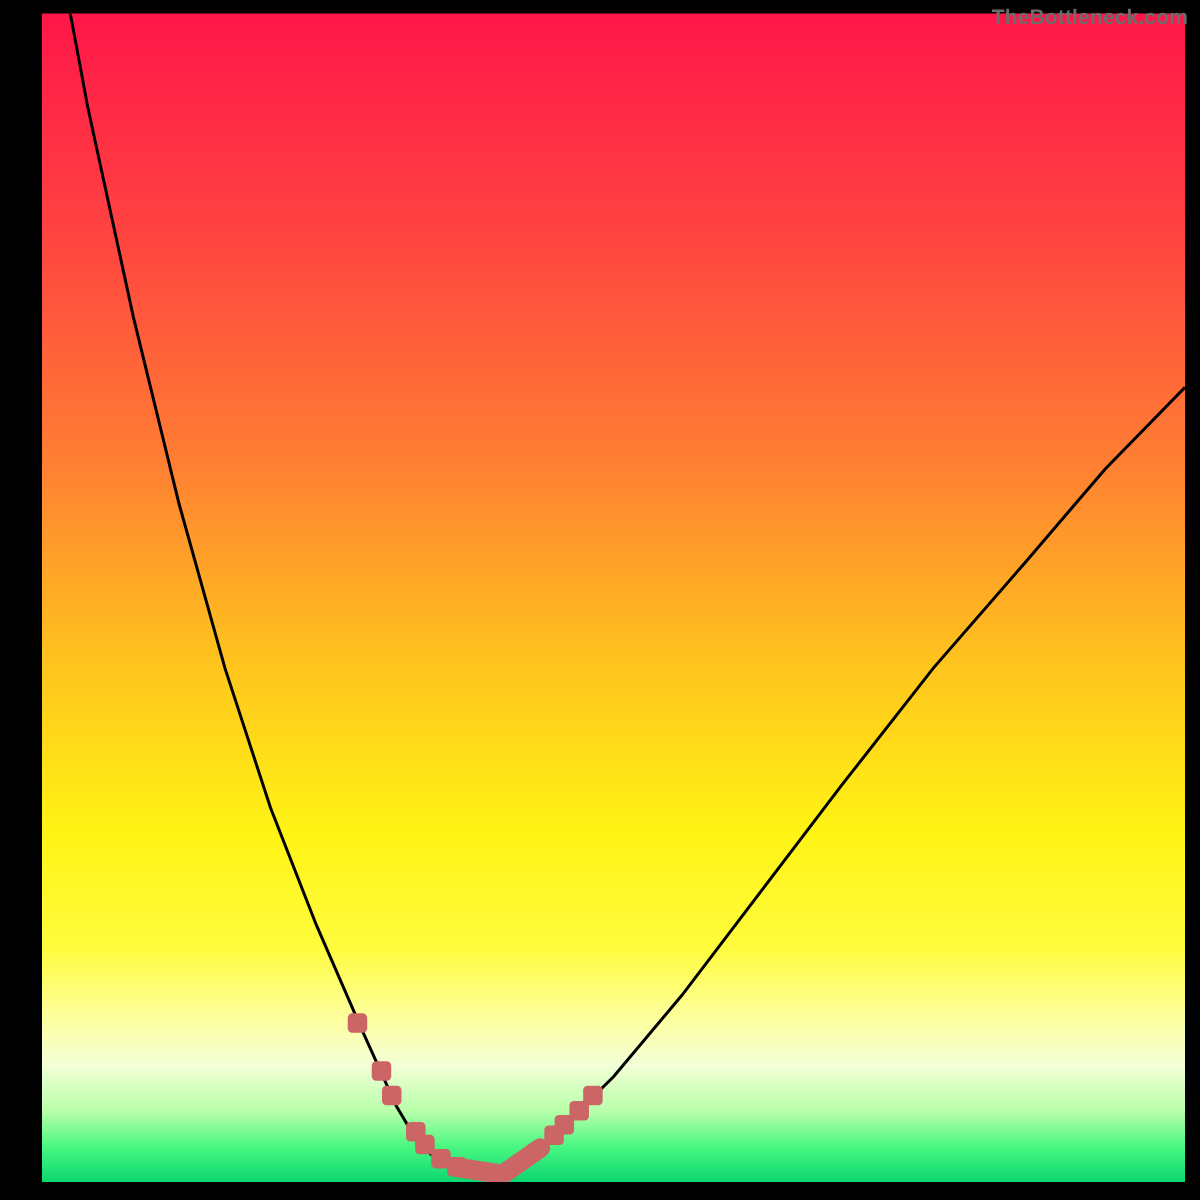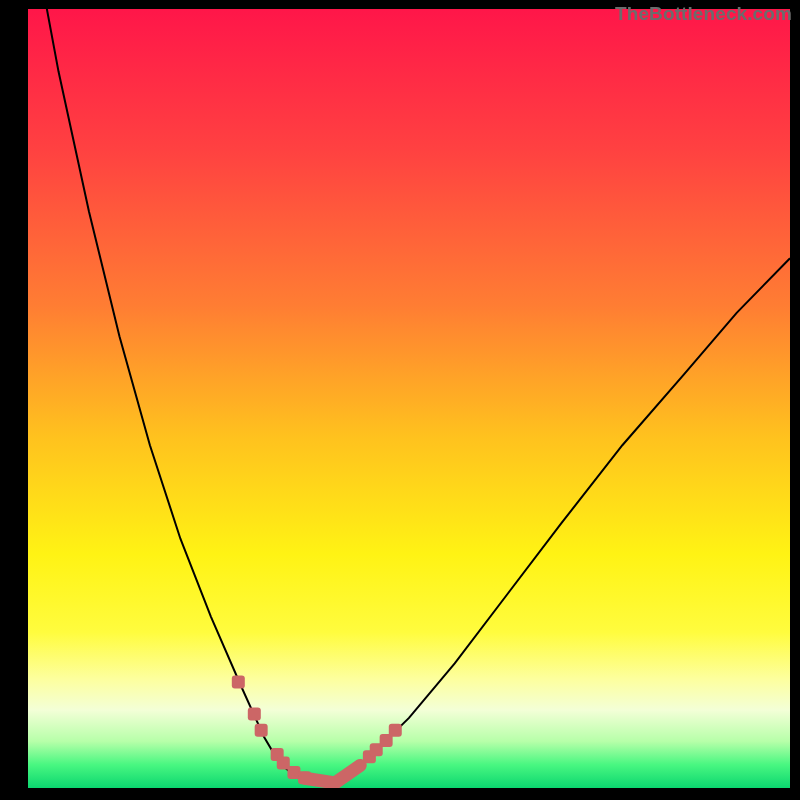"TheBottleneck.com" .attr { font-size: 19px -> 14px }
